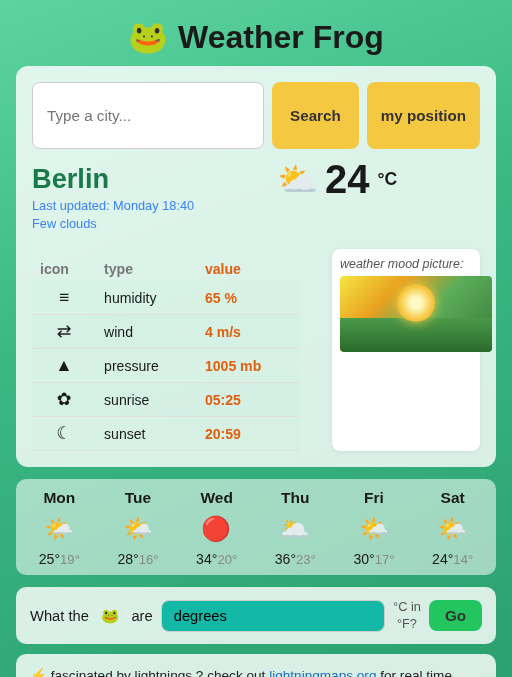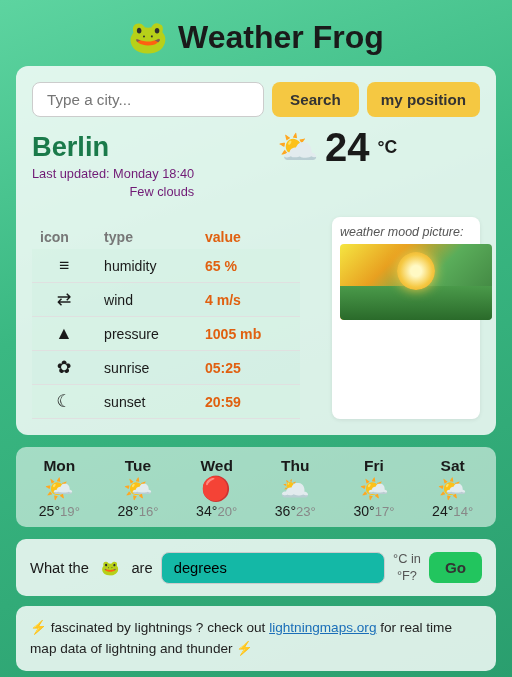"Type a city..." .search-input { padding: 8px 14px -> 24px 14px }
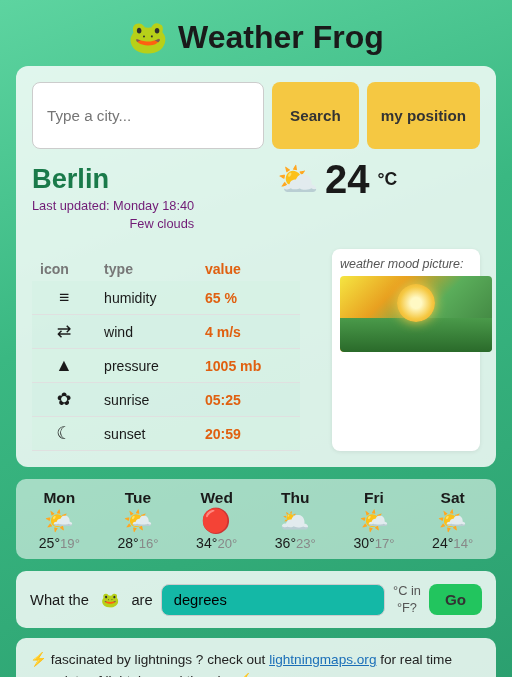"Last updated: Monday 18:40" .city-meta { color: #701a75 -> #3b82f6; text-align: right -> none }
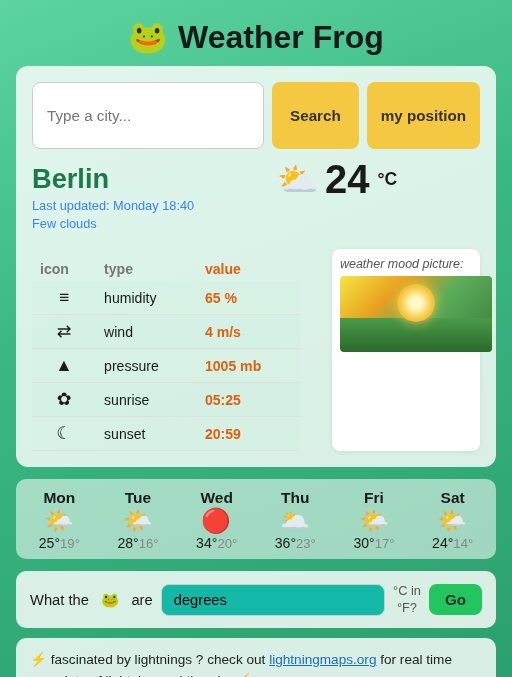"Mon" .forecast-day { gap: 0 -> 8px }
